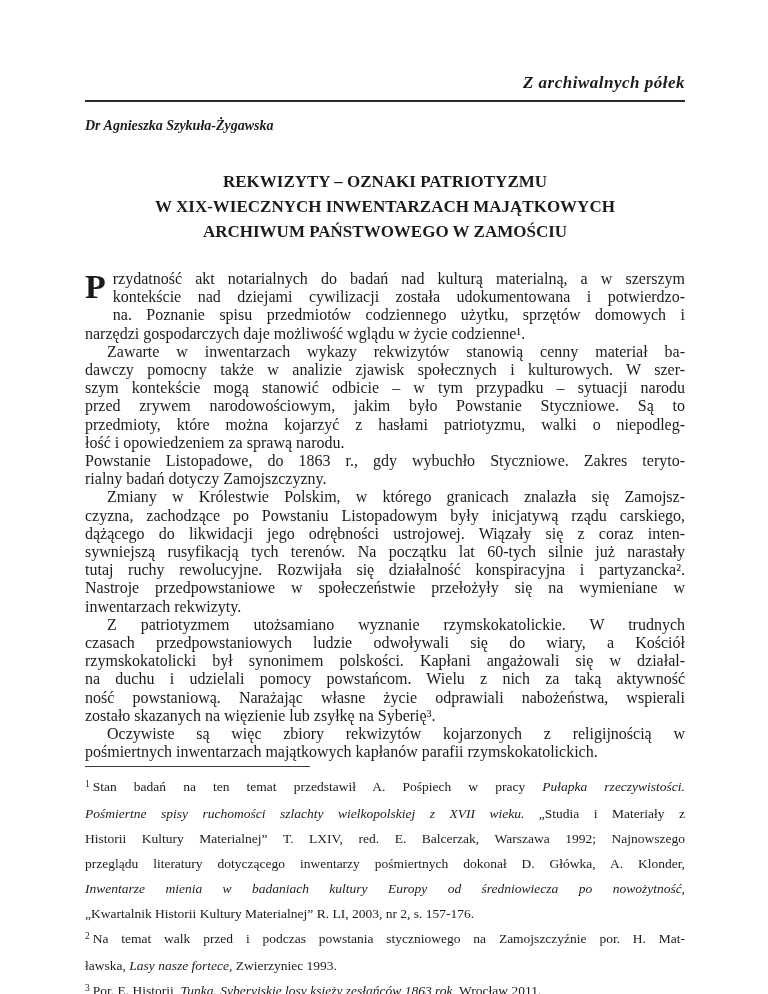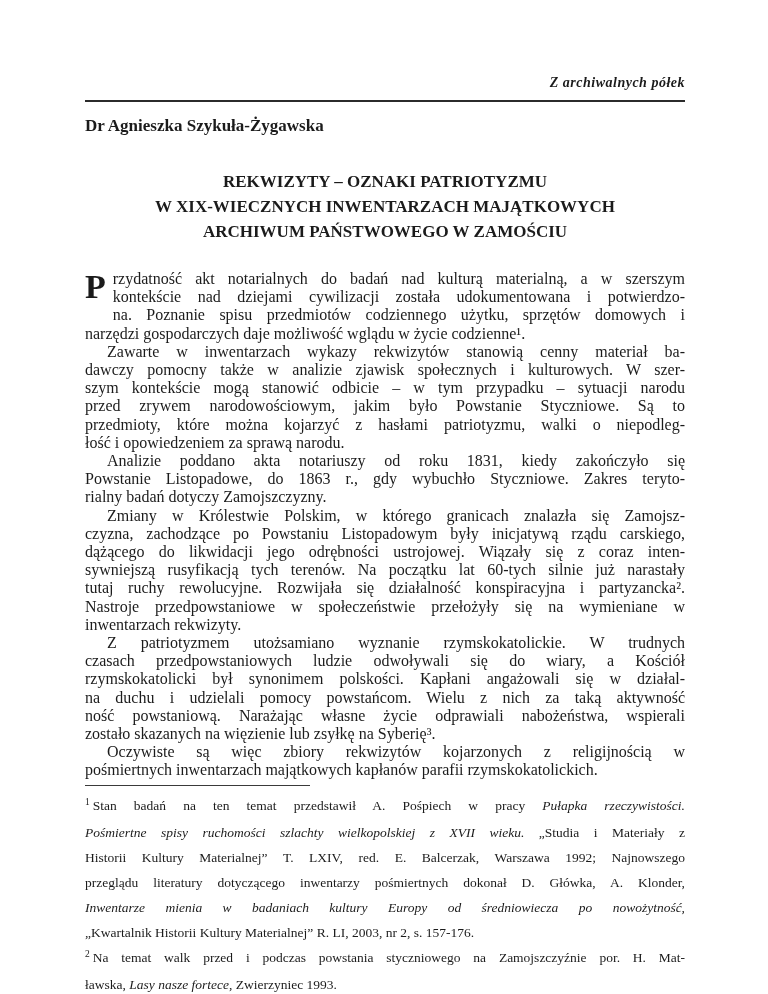"Z archiwalnych półek" .masthead { font-size: 14px -> 17px }
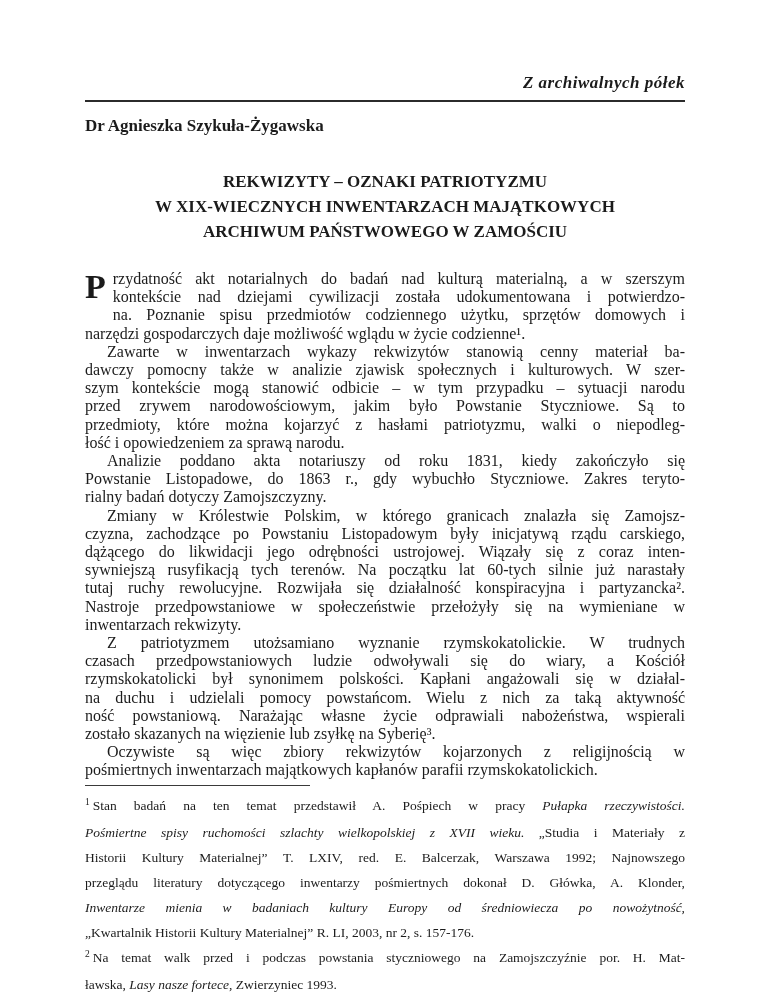"Dr Agnieszka Szykuła-Żygawska" .author { font-size: 17px -> 14px; font-style: none -> italic }
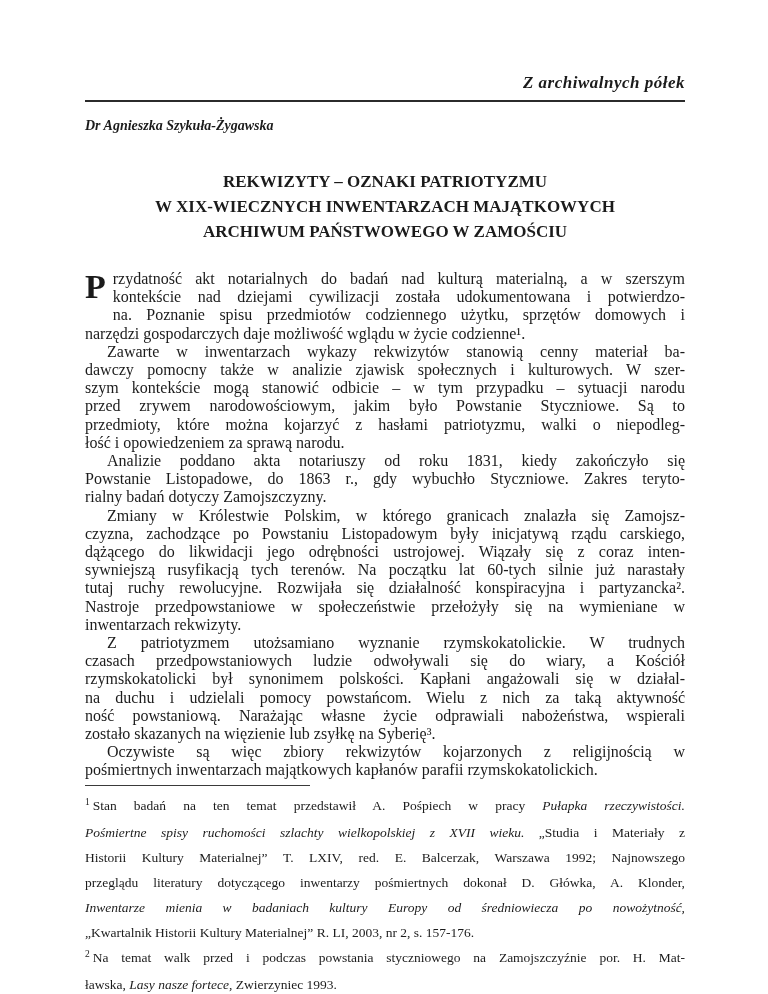"Analizie poddano akta notariuszy od" div.line { html: <div>Analizie poddano akta notariuszy od roku 1831, kiedy zakończyło się</div> -> none }
